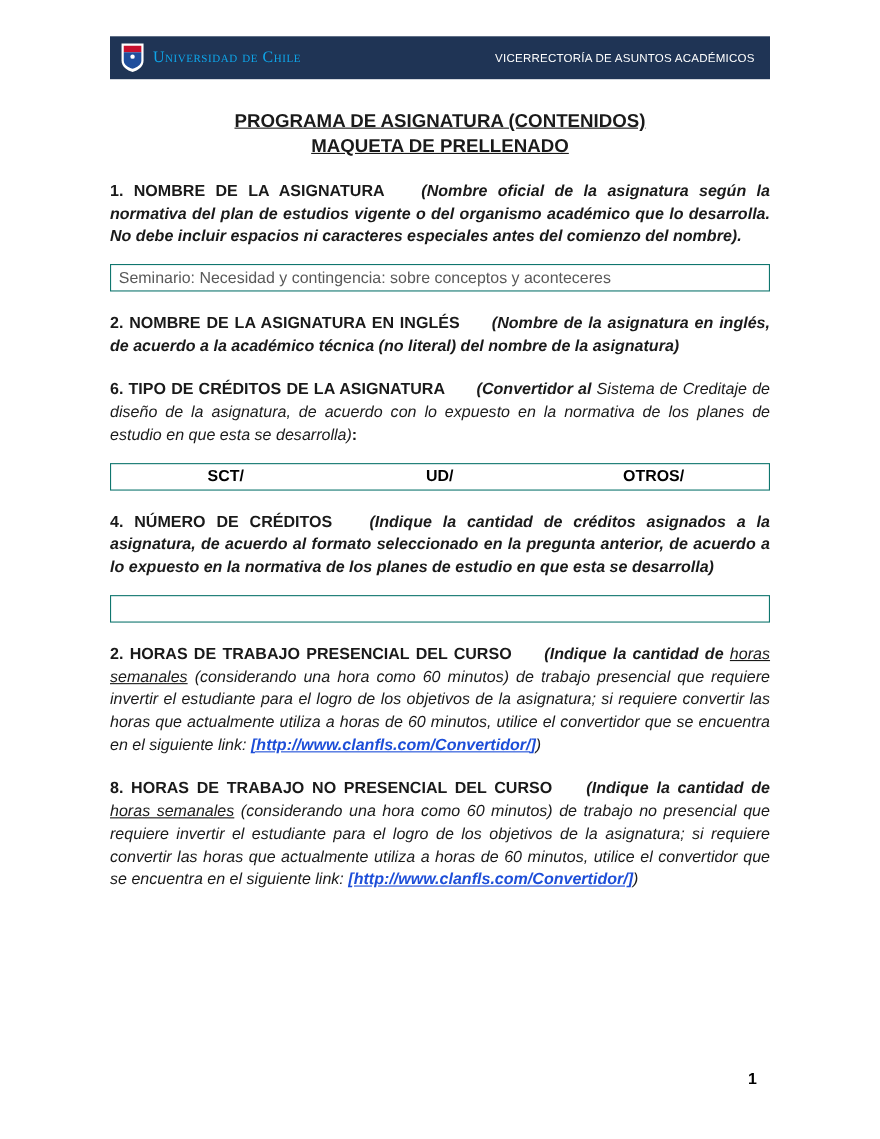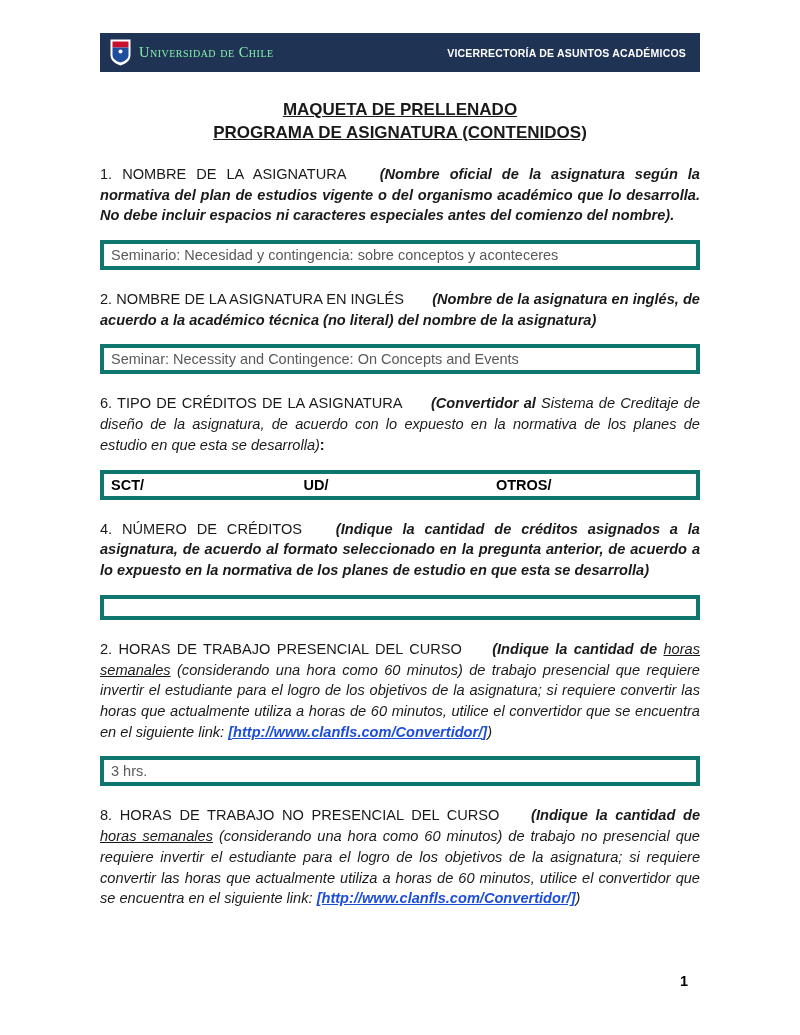"Universidad de Chile" .uni-name { color: #86efac -> #0ea5e9 }
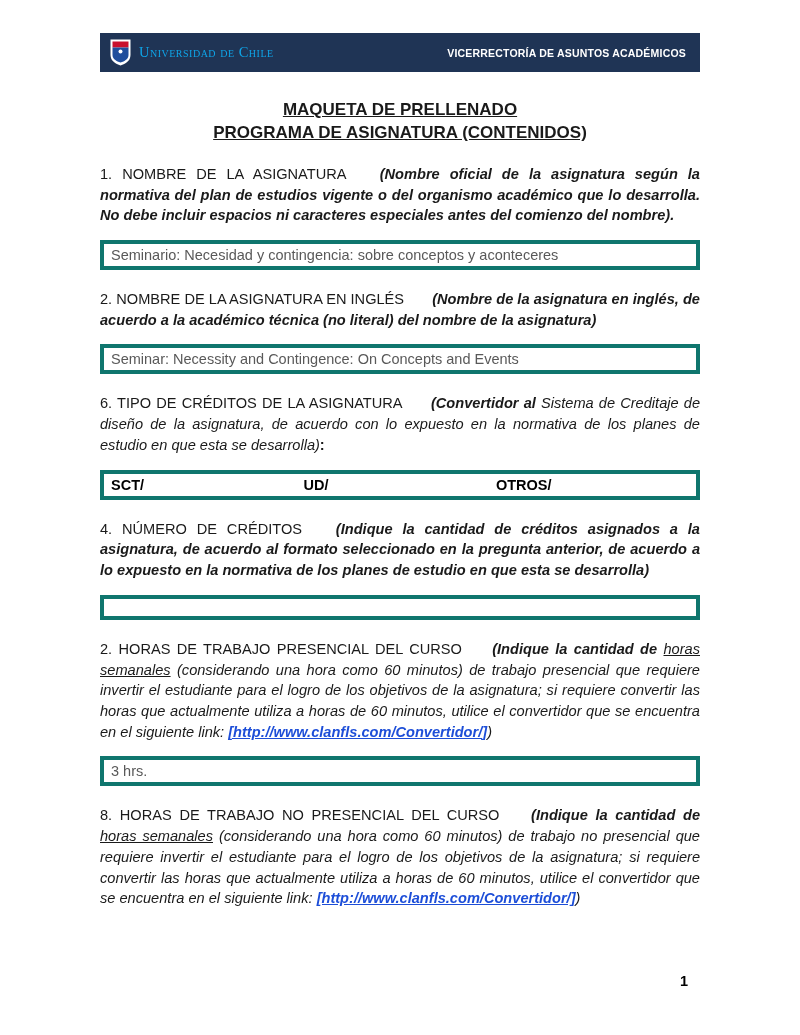"VICERRECTORÍA DE ASUNTOS ACADÉMICOS" .dept-name { font-weight: bold -> normal }
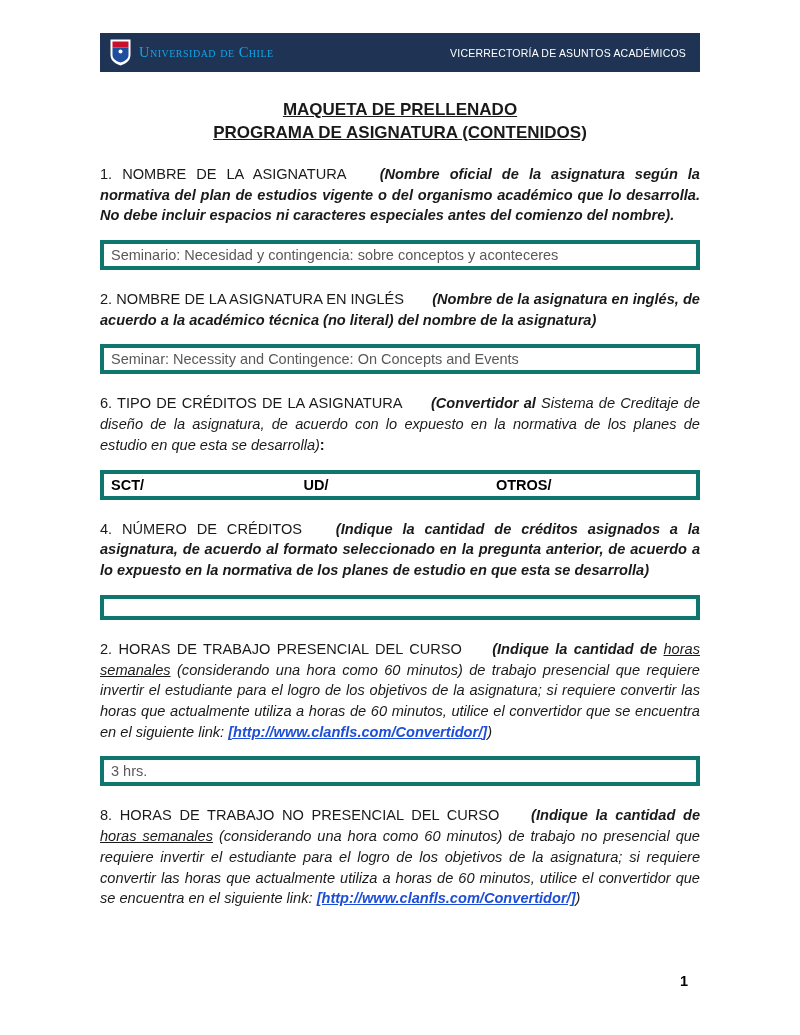"MAQUETA DE PRELLENADO" div { order: before "PROGRAMA DE ASIGNATURA (CONTENIDOS)" -> after "PROGRAMA DE ASIGNATURA (CONTENIDOS)" }
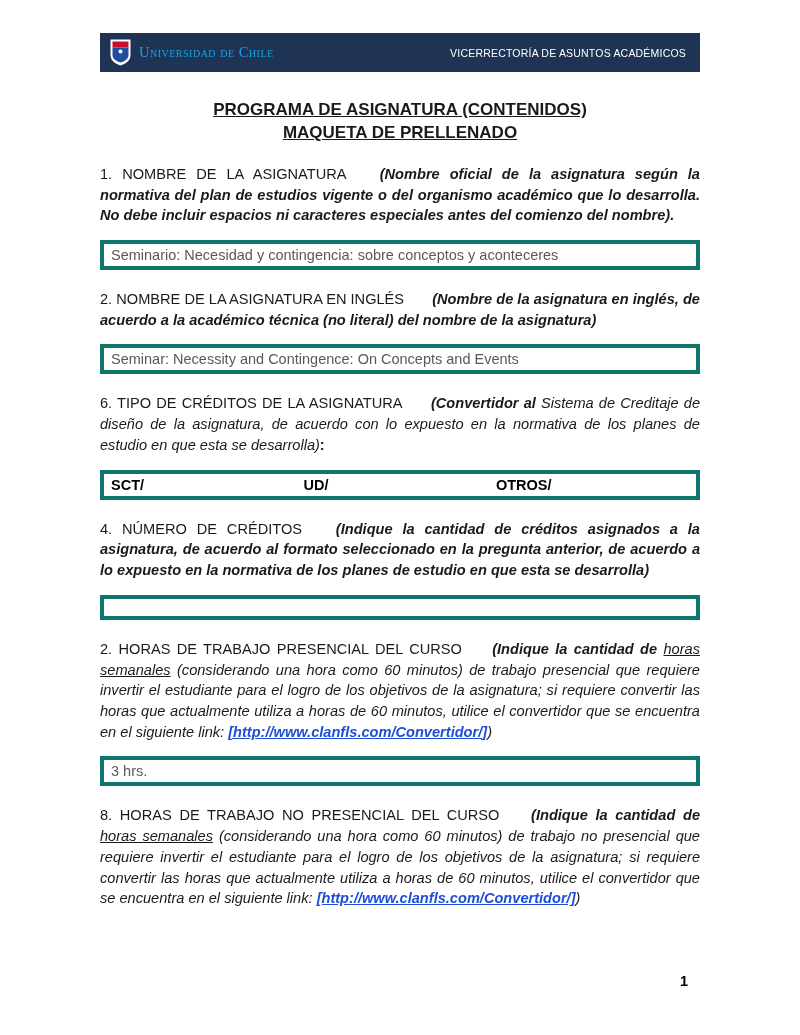"1. NOMBRE DE LA ASIGNATURA" .h { font-weight: normal -> bold }
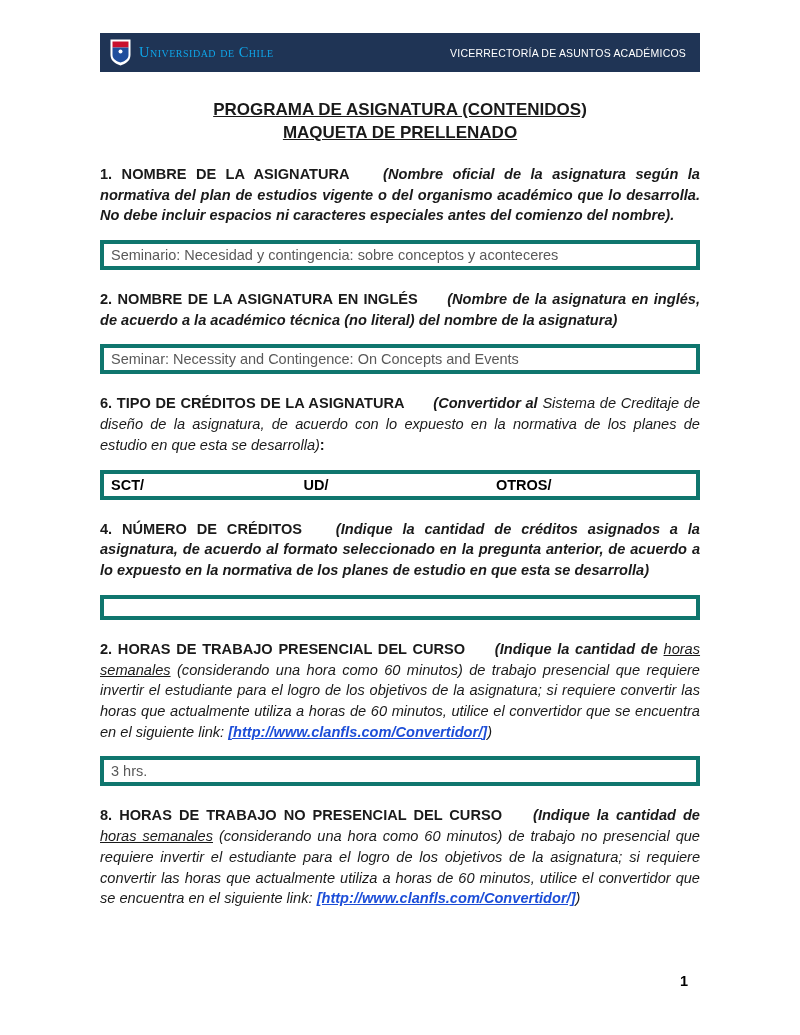"Seminario: Necesidad y contingencia:" .abox { border: 4px solid #0f766e -> 1px solid #0f766e }
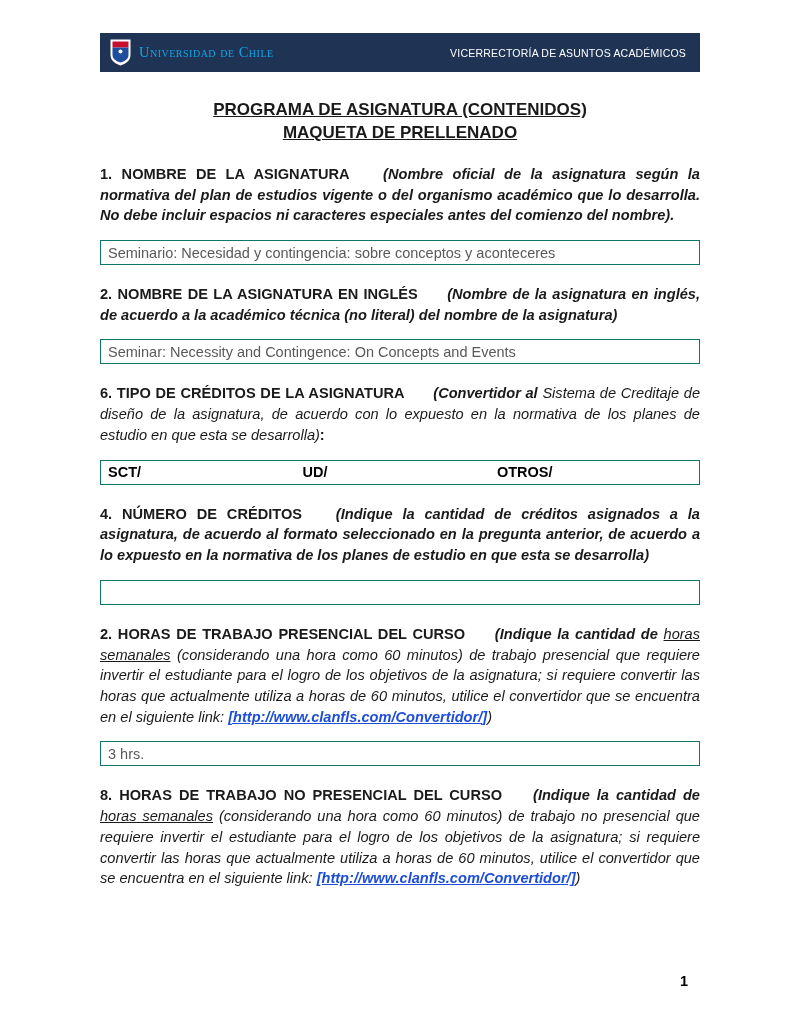"Seminar: Necessity and Contingence: On" div.abox { html: <div> <span>Seminar: Necessity and Contingence: On Concepts and Events</span> </div> -> none }
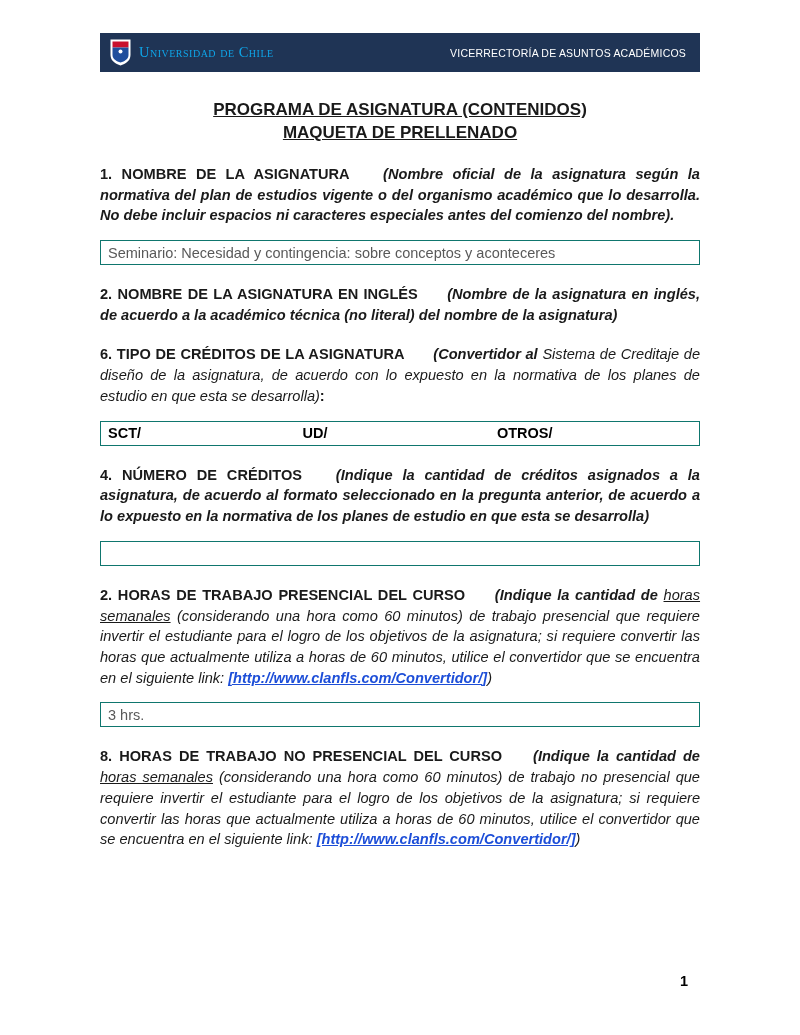"SCT/" .credits-box span { text-align: none -> center }
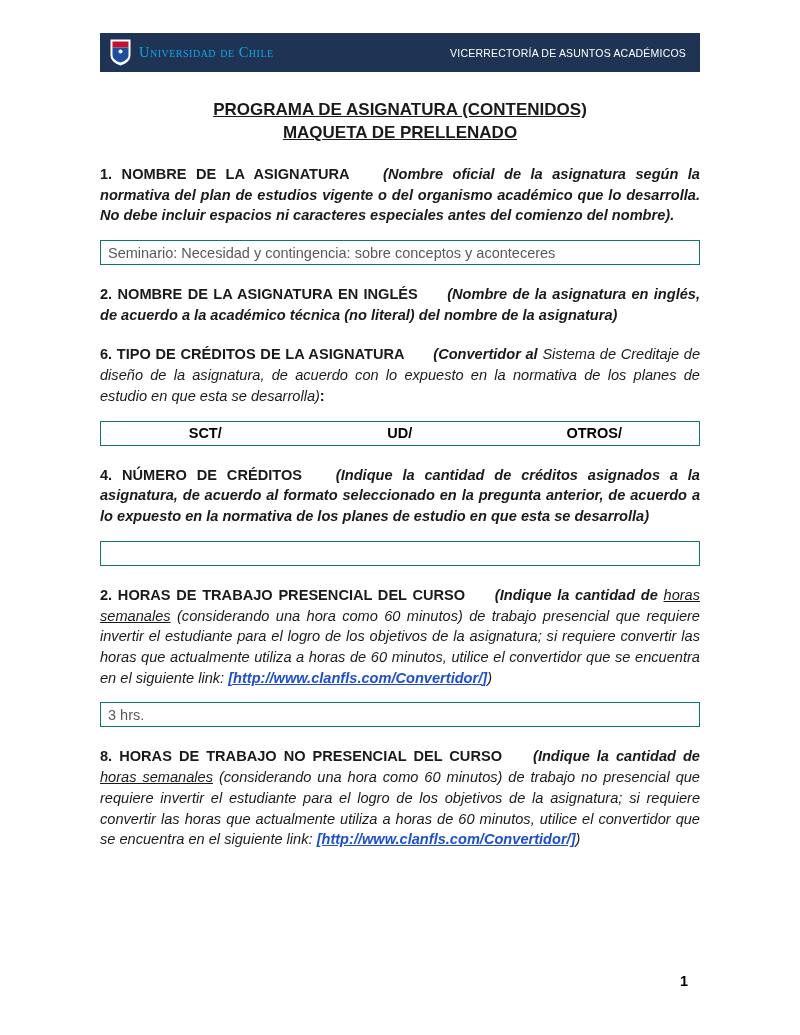"3 hrs." div.abox { html: <div> <span>3 hrs.</span> </div> -> none }
